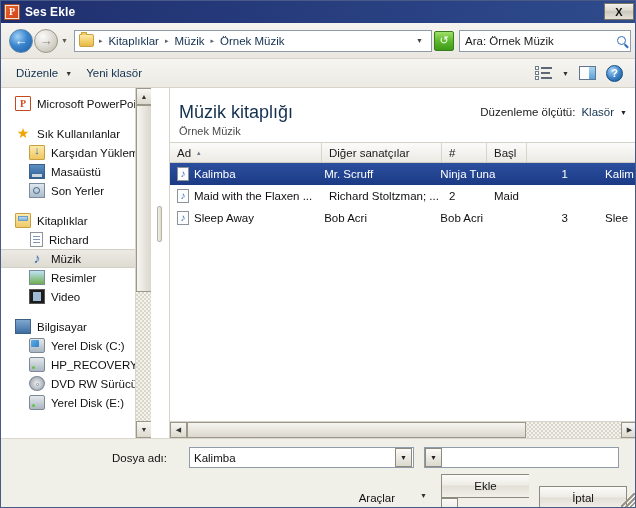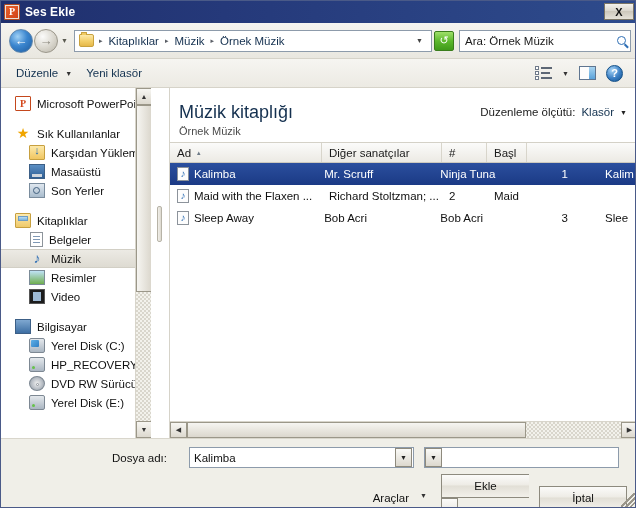"Belgeler" span { text: Belgeler -> Richard }
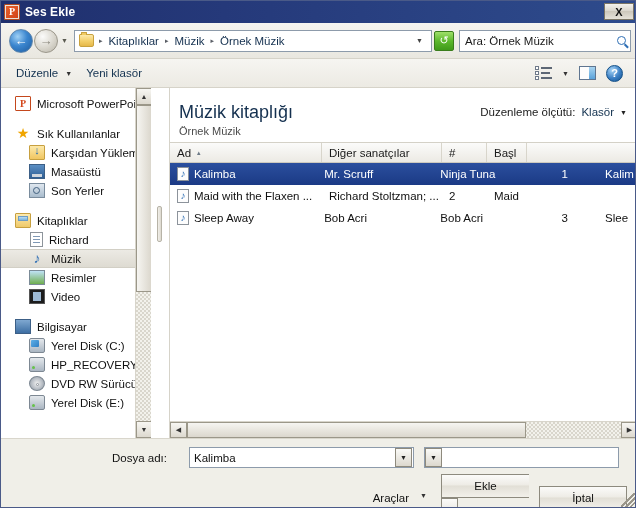"Araçlar" .tools { gap: 11px -> 25px }
